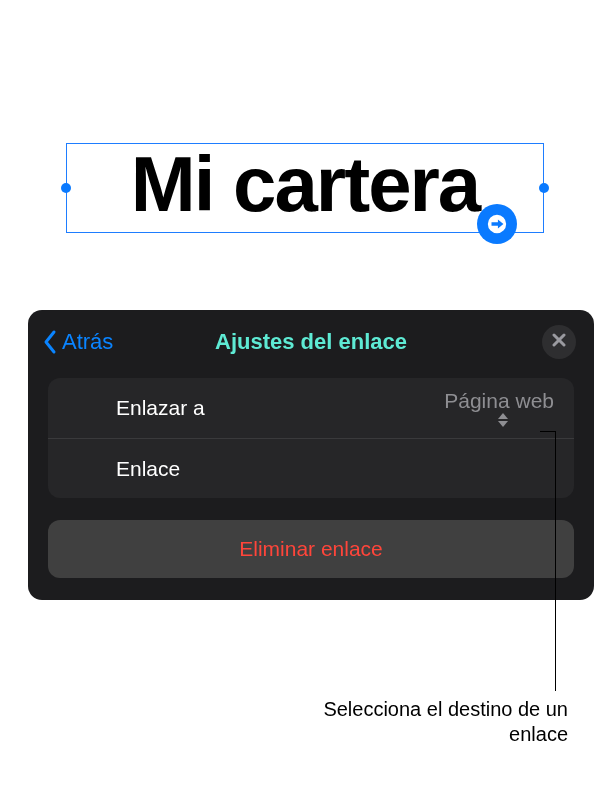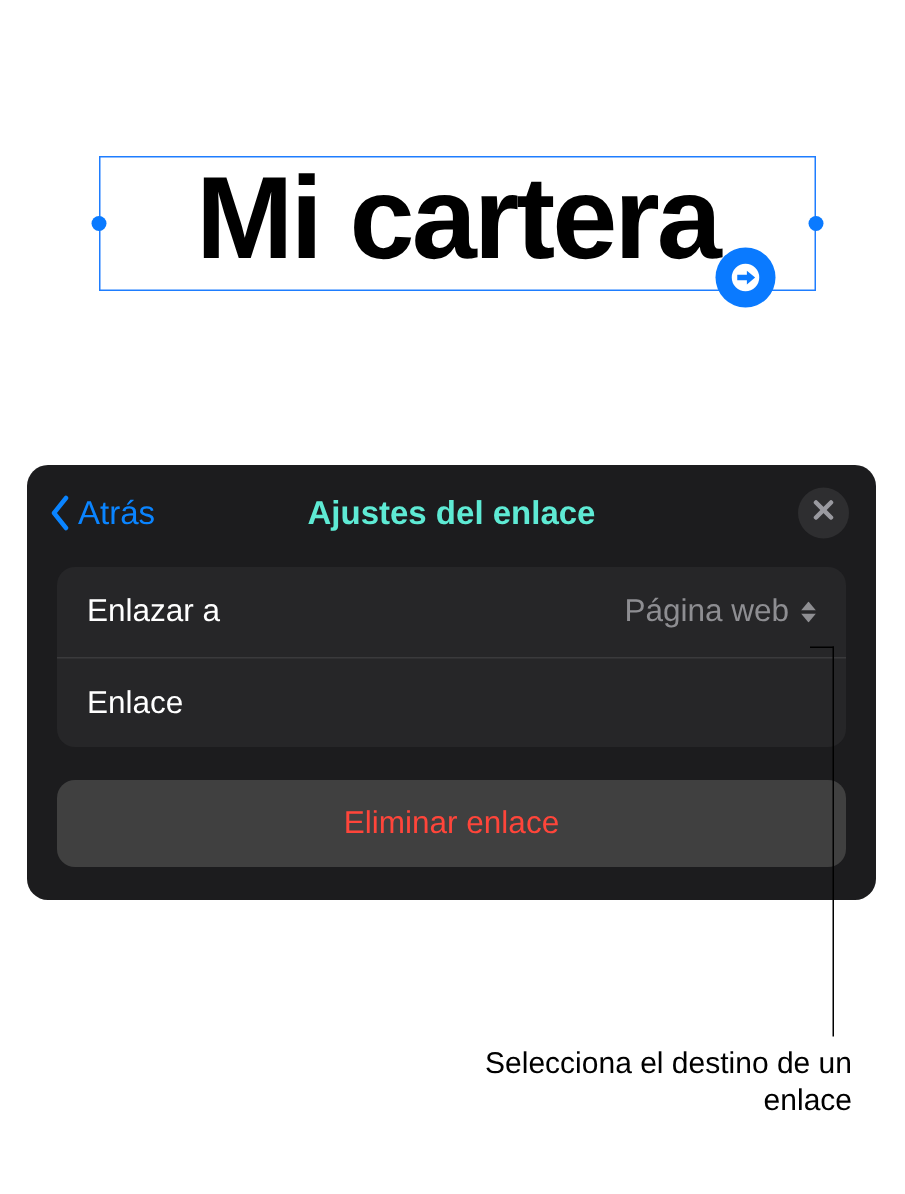"Mi cartera" .textbox { margin-top: none -> 39px }
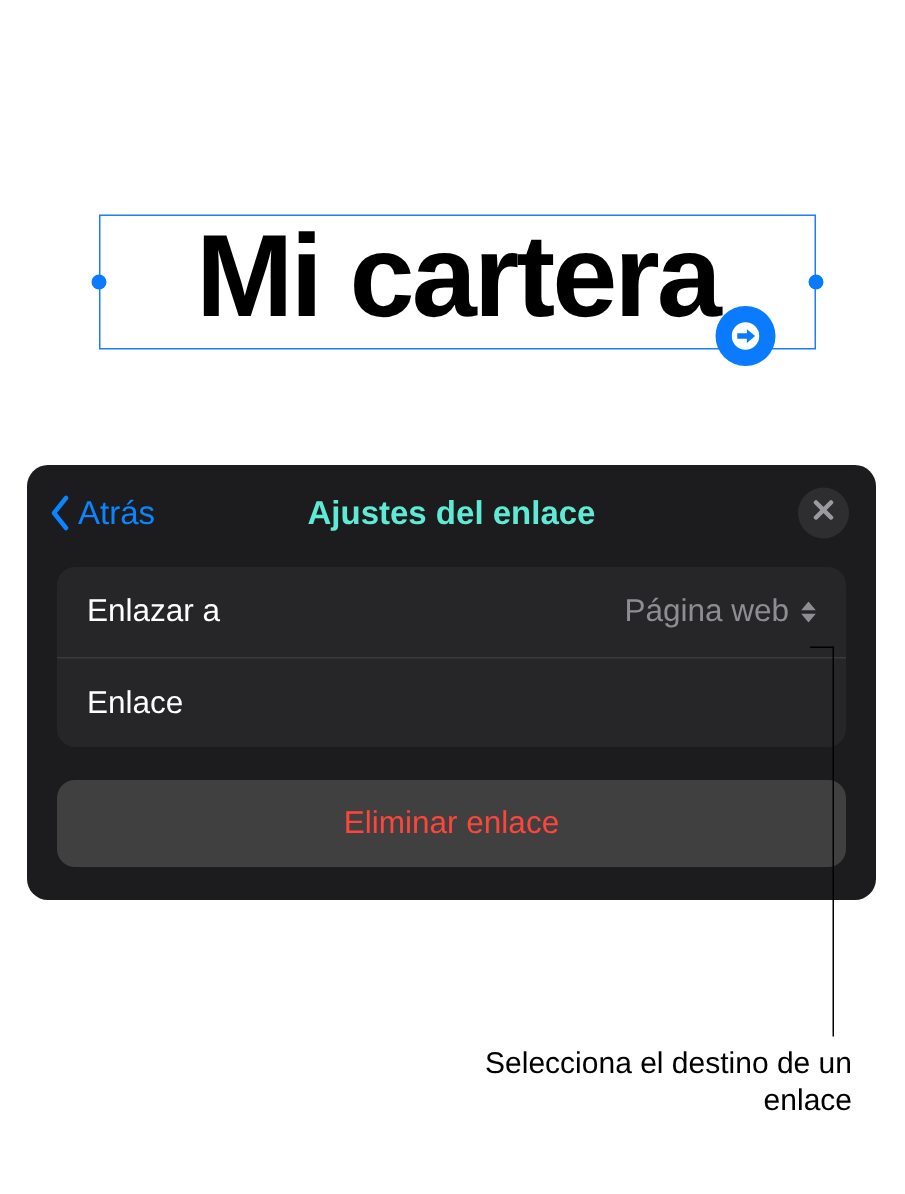"Atrás" .panel { left: 18px -> 28px }
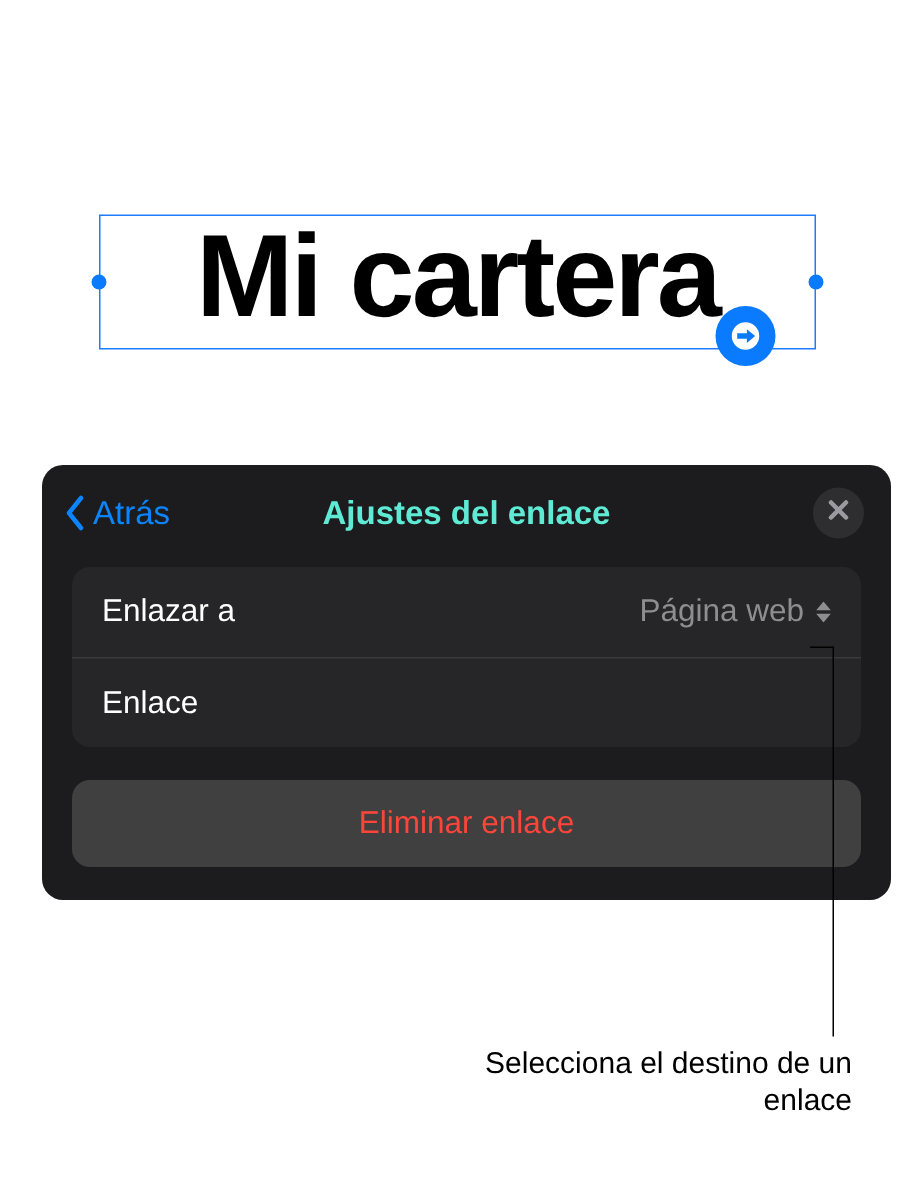"Enlazar a" .cell-label { margin-left: none -> 48px }
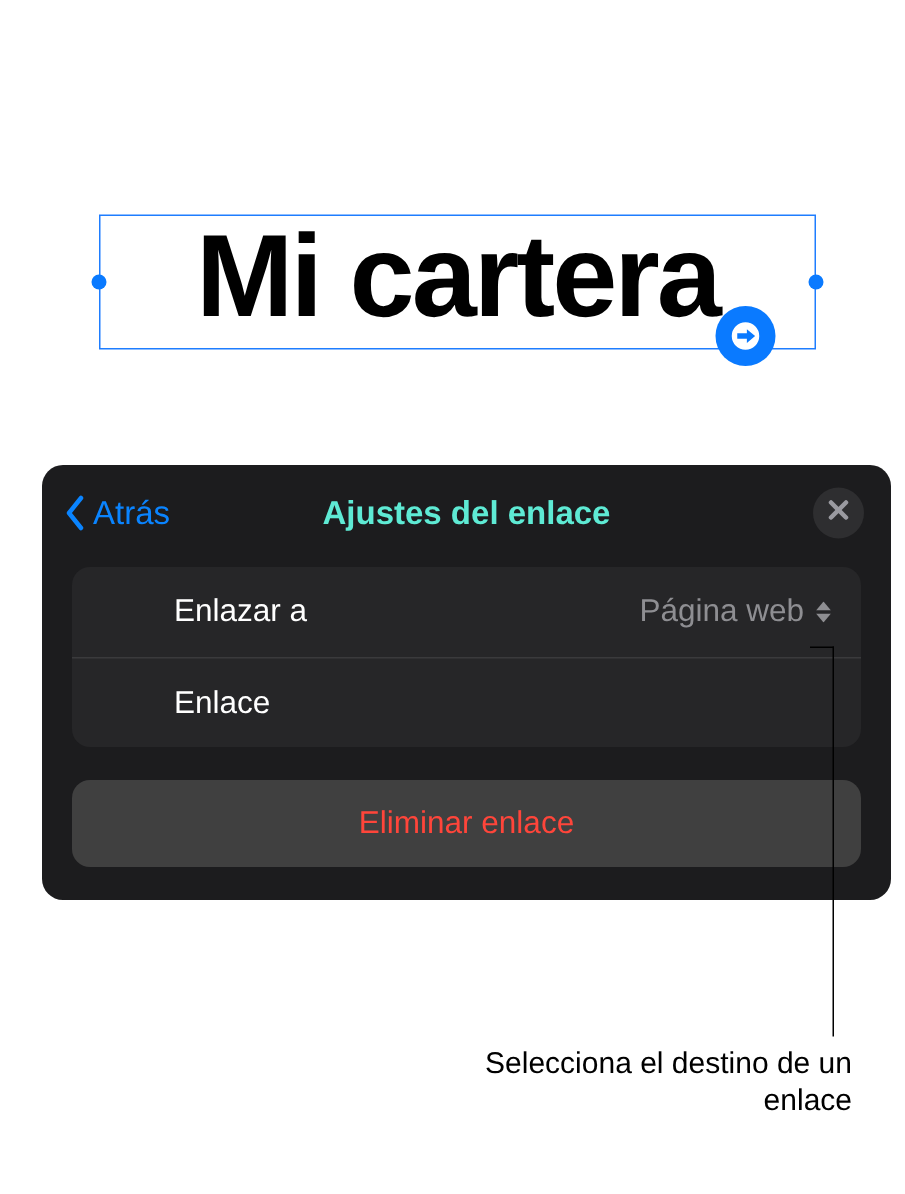"Página web" .cell-value { flex-direction: none -> column }
